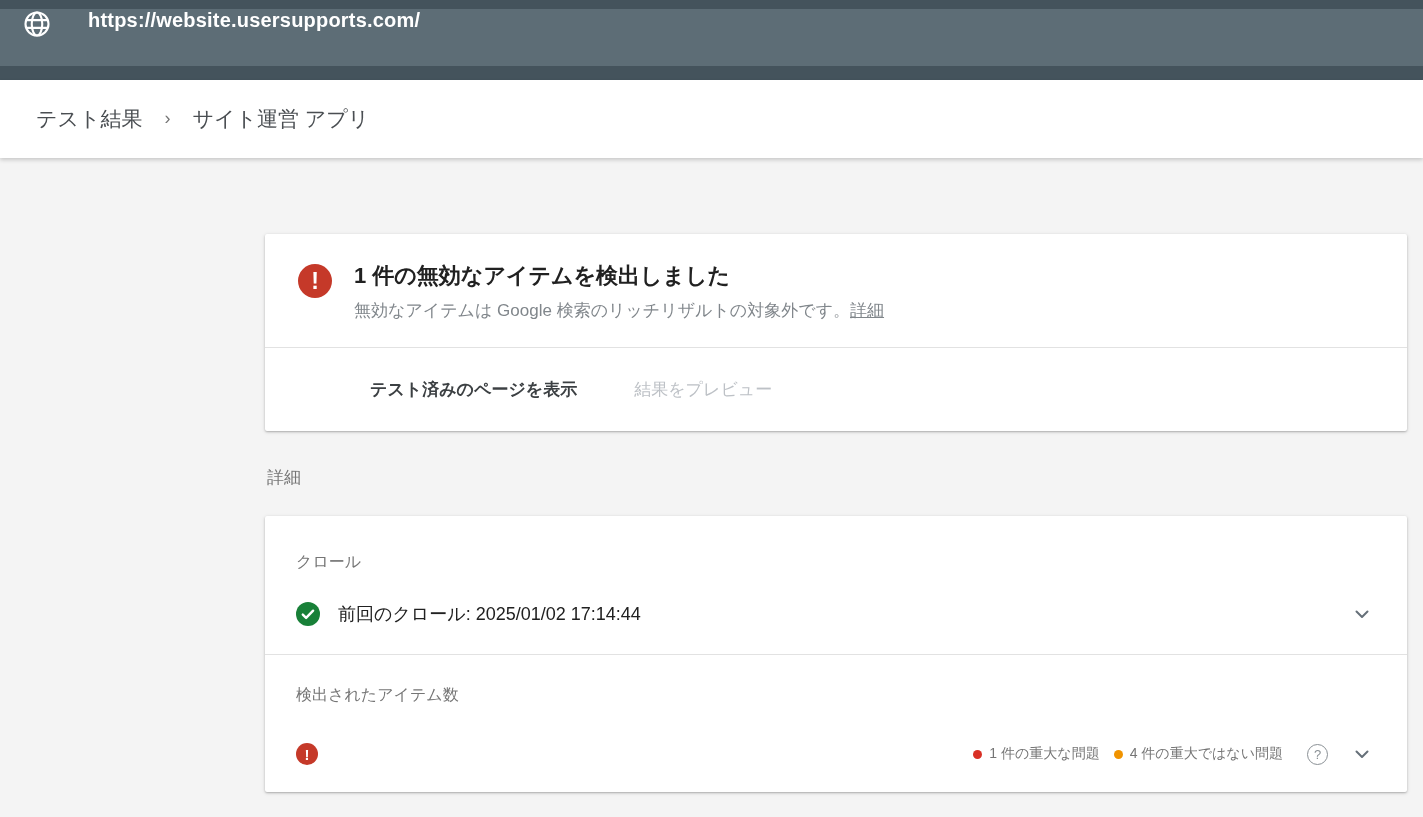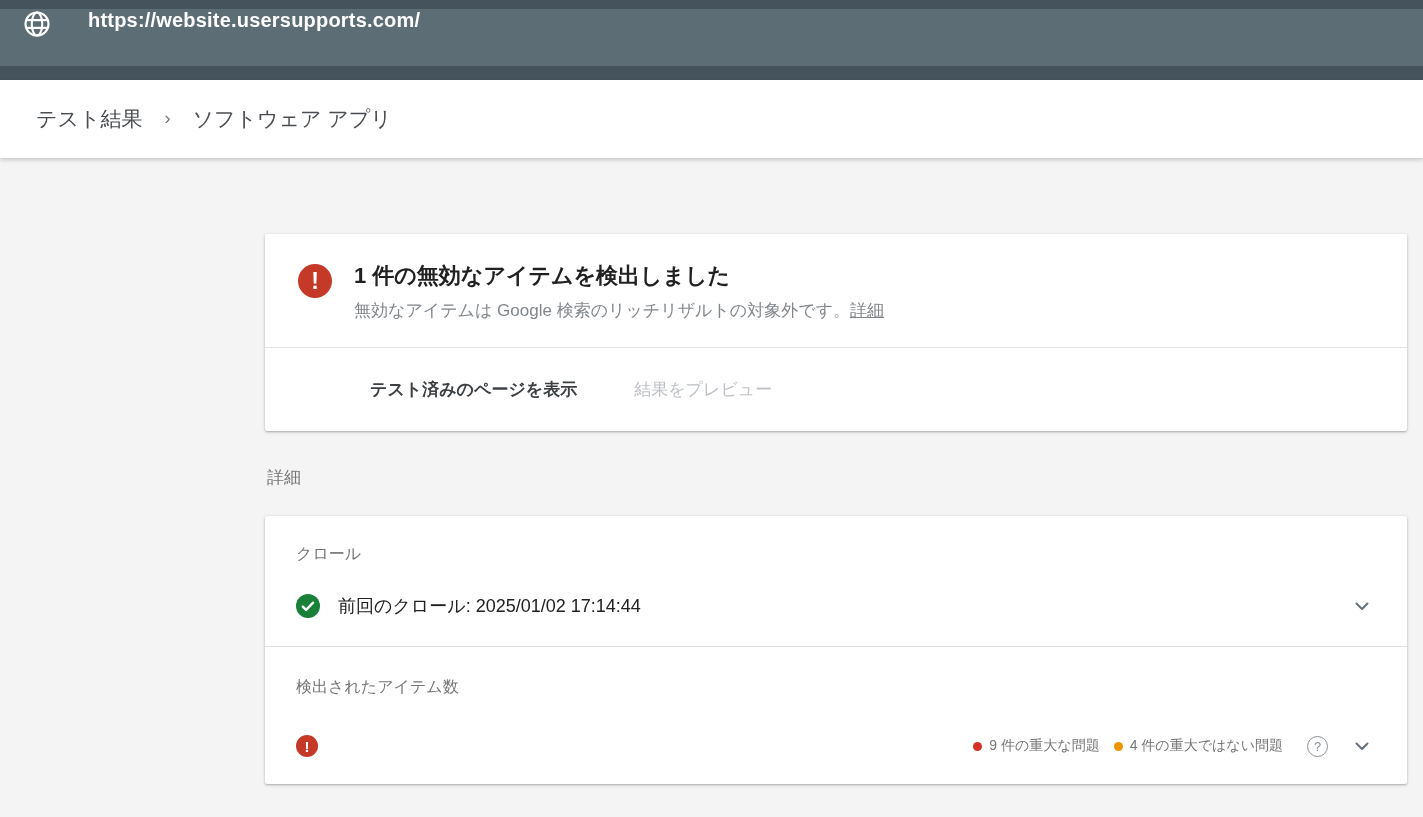"ソフトウェア アプリ" span.crumb { text: ソフトウェア -> サイト運営 }
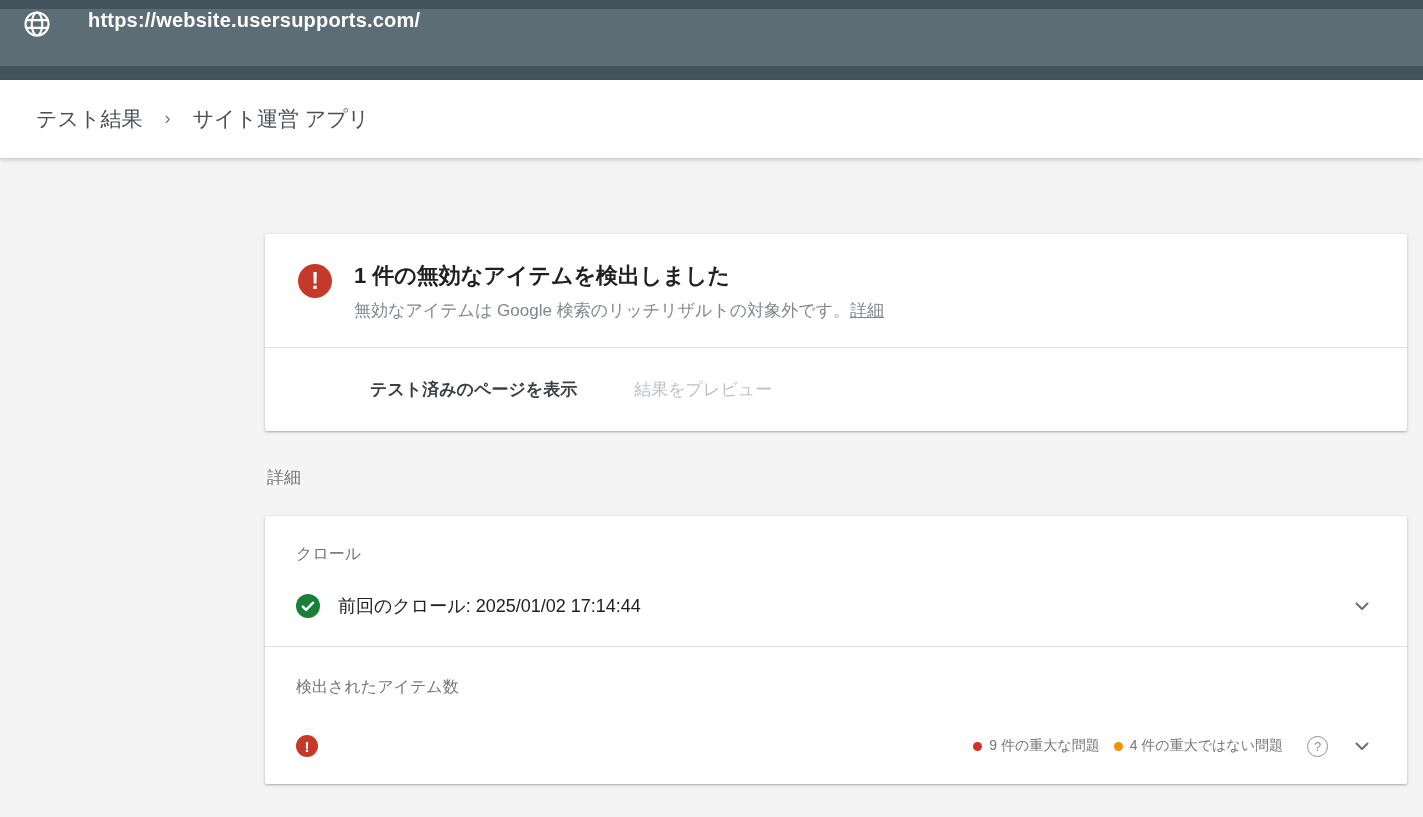"クロール" .crawl-section { padding: 28px 33px 28px 31px -> 36px 33px 28px 31px }
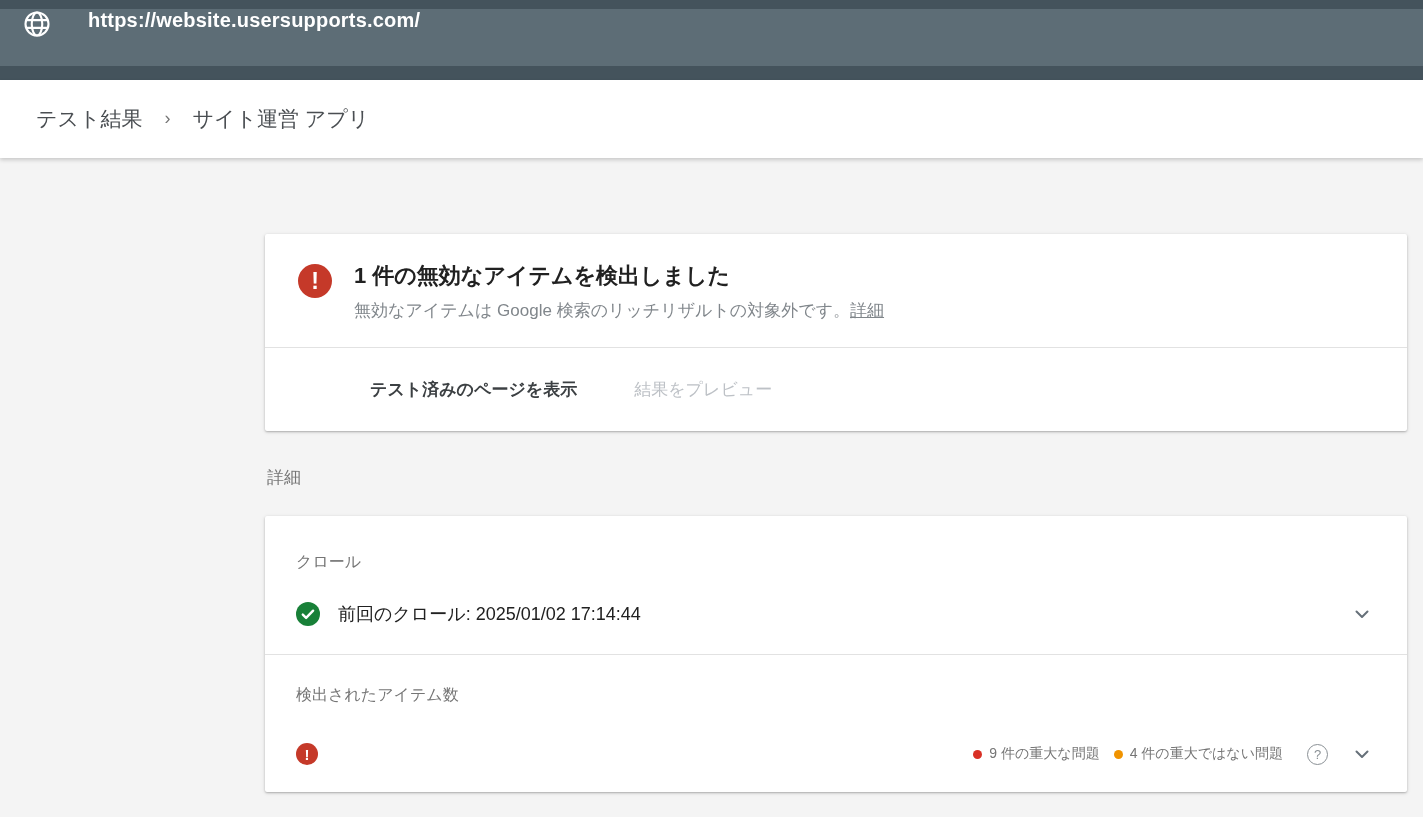"9 件の重大な問題" span { text: 9 -> 1 }
